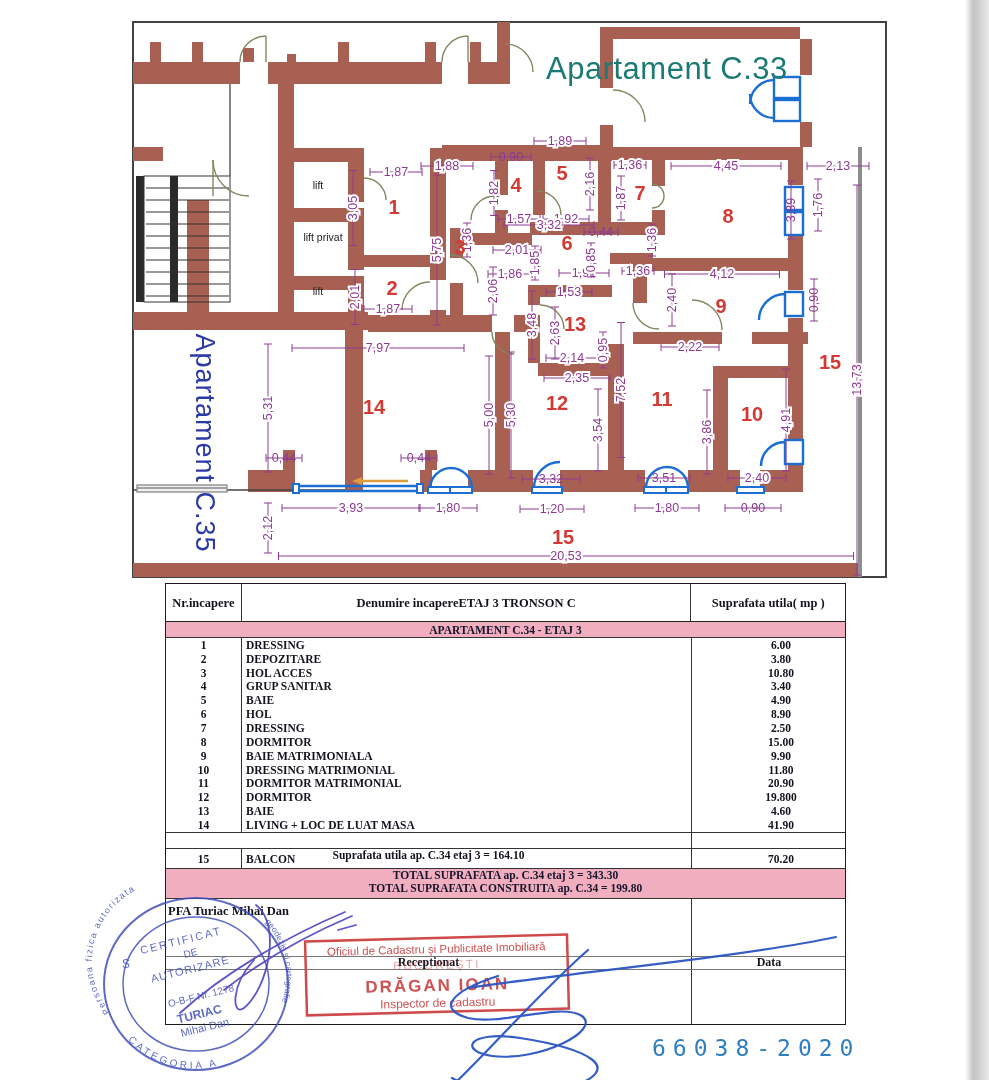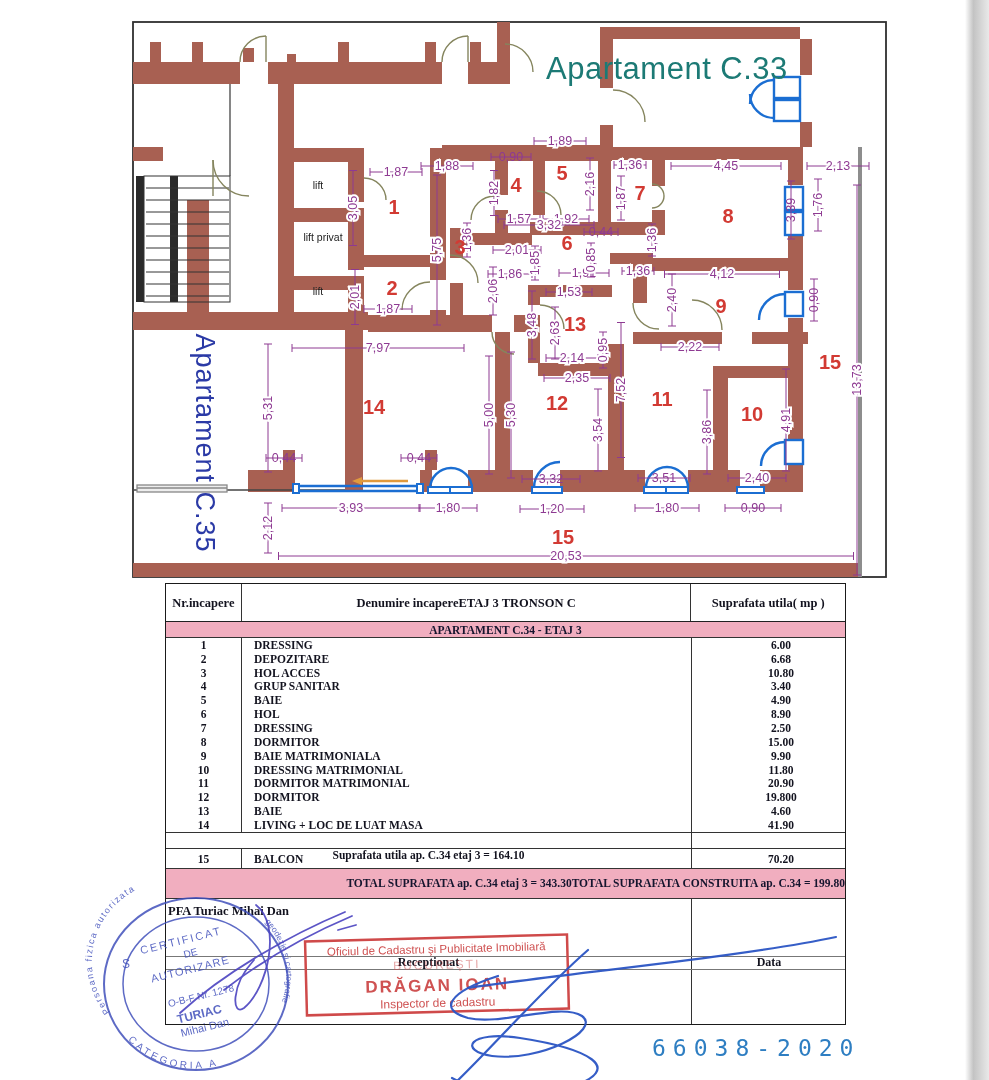"DRESSING" .cname { padding-left: 13px -> 5px }
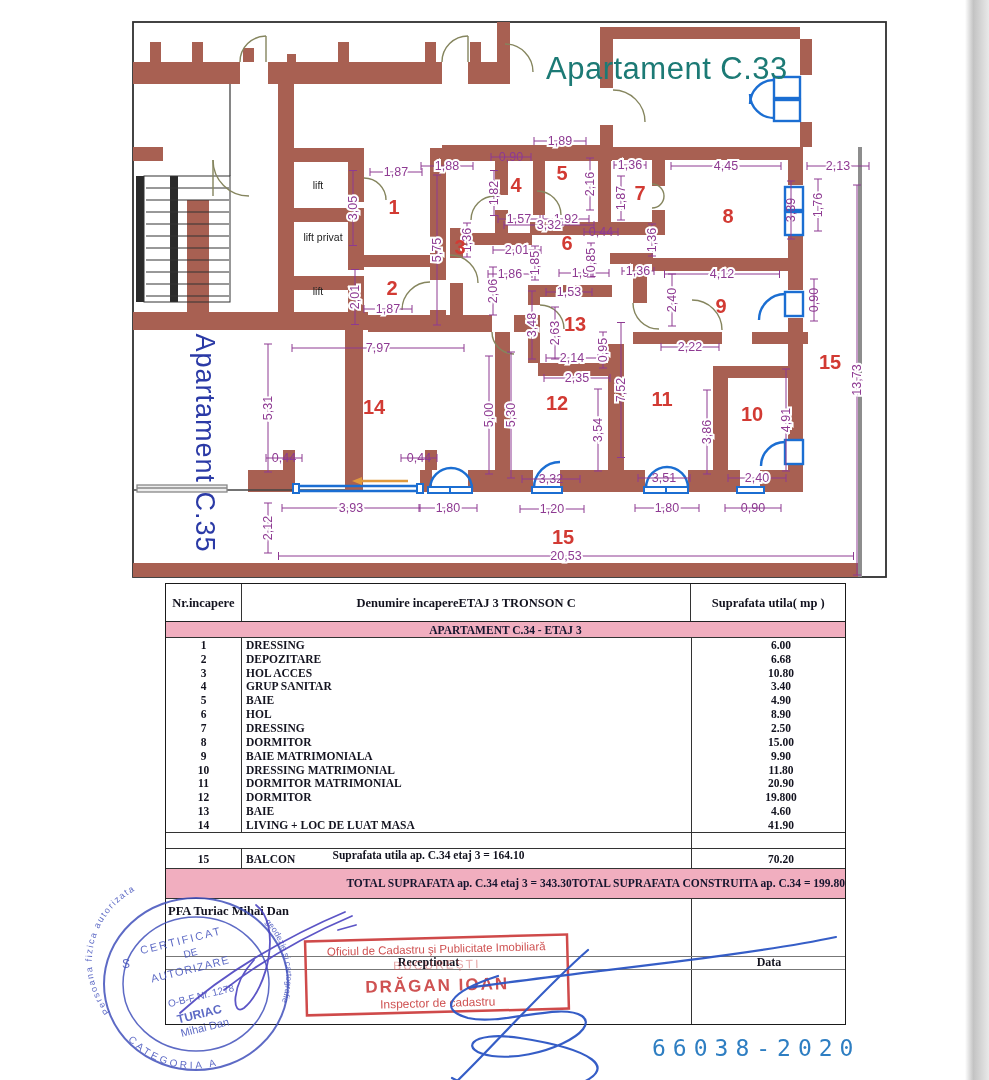"6.68" div.carea { text: 6.68 -> 3.80 }
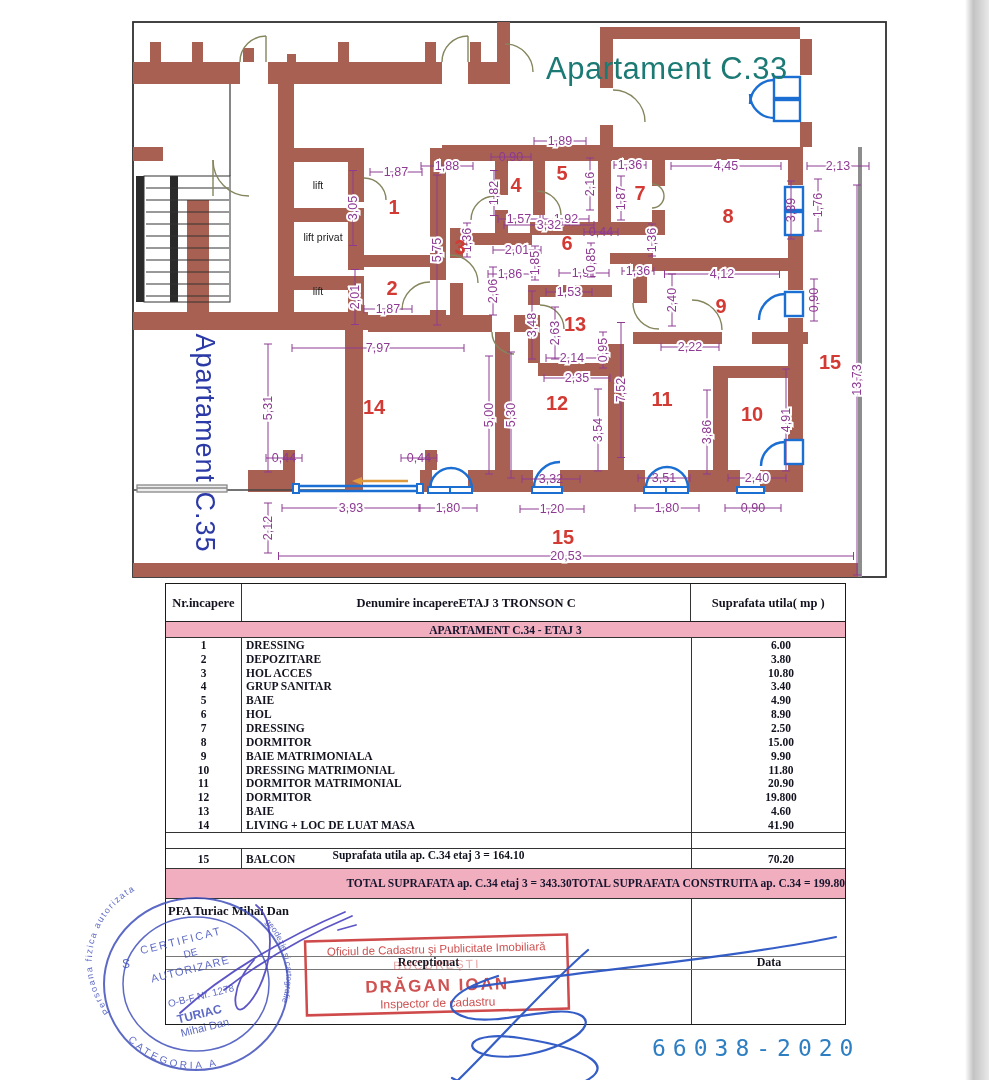"TOTAL SUPRAFATA ap. C.34 etaj" .tot { flex-direction: row -> column; justify-content: flex-end -> flex-start }
